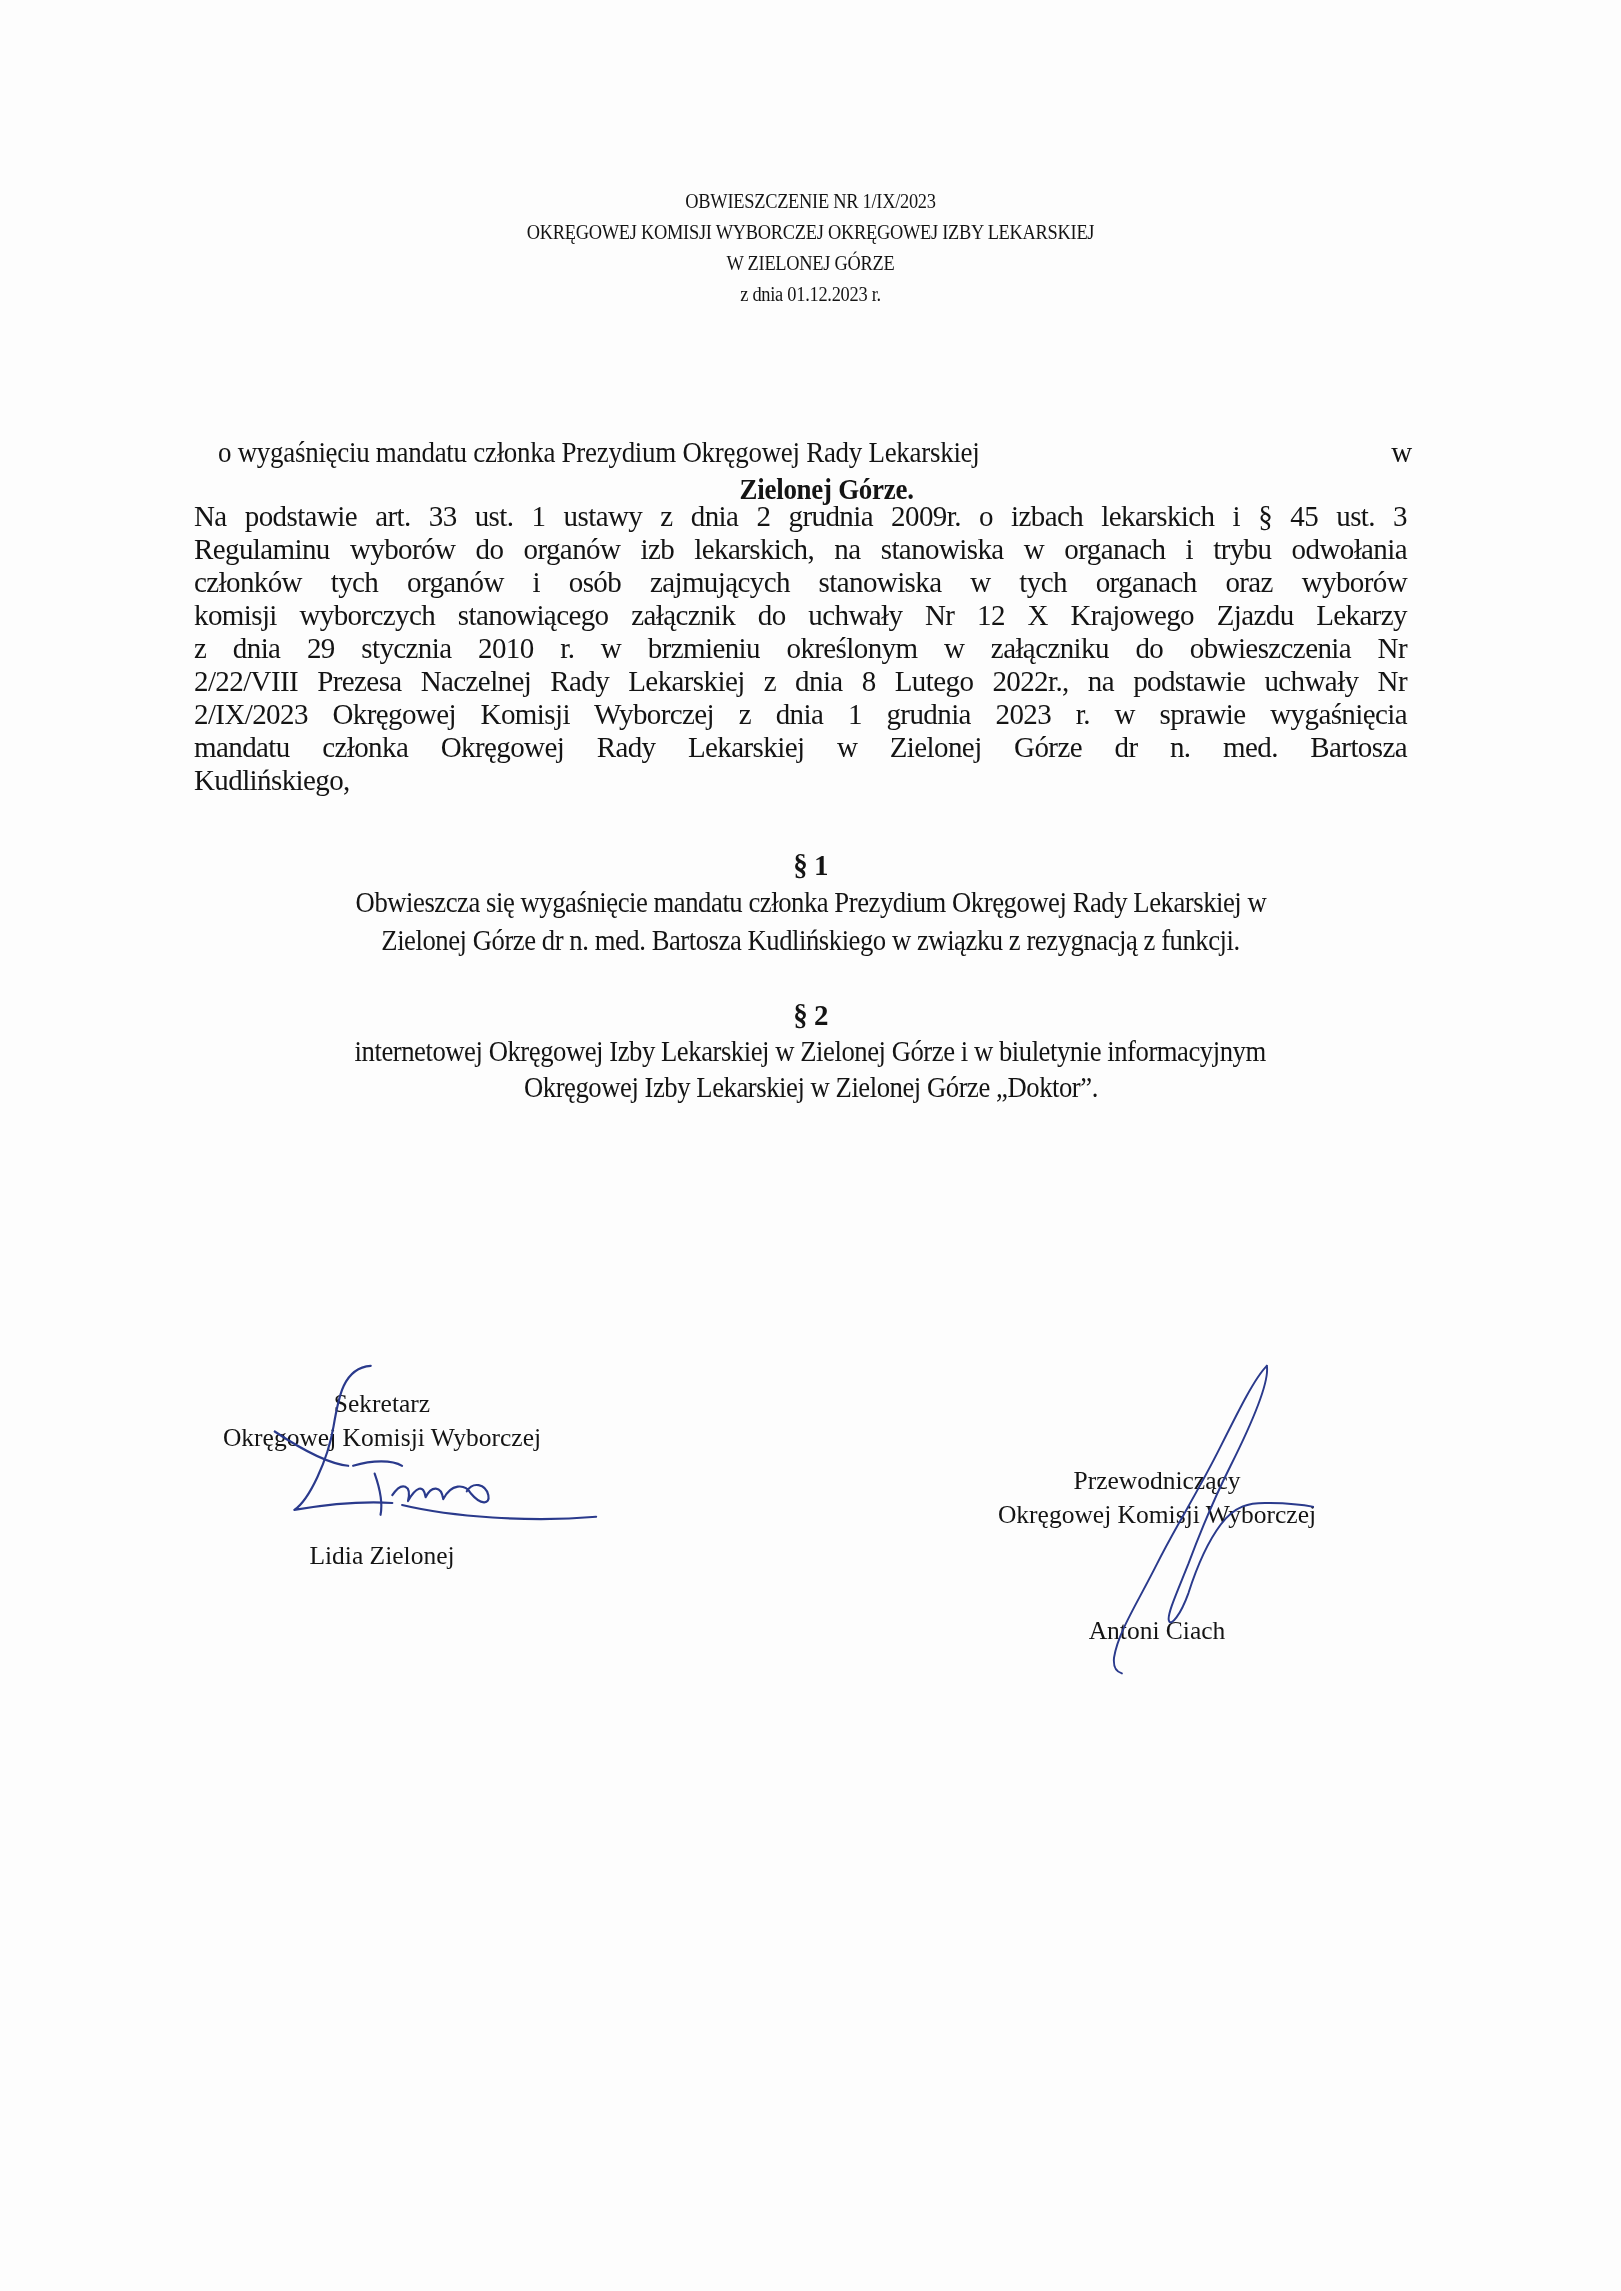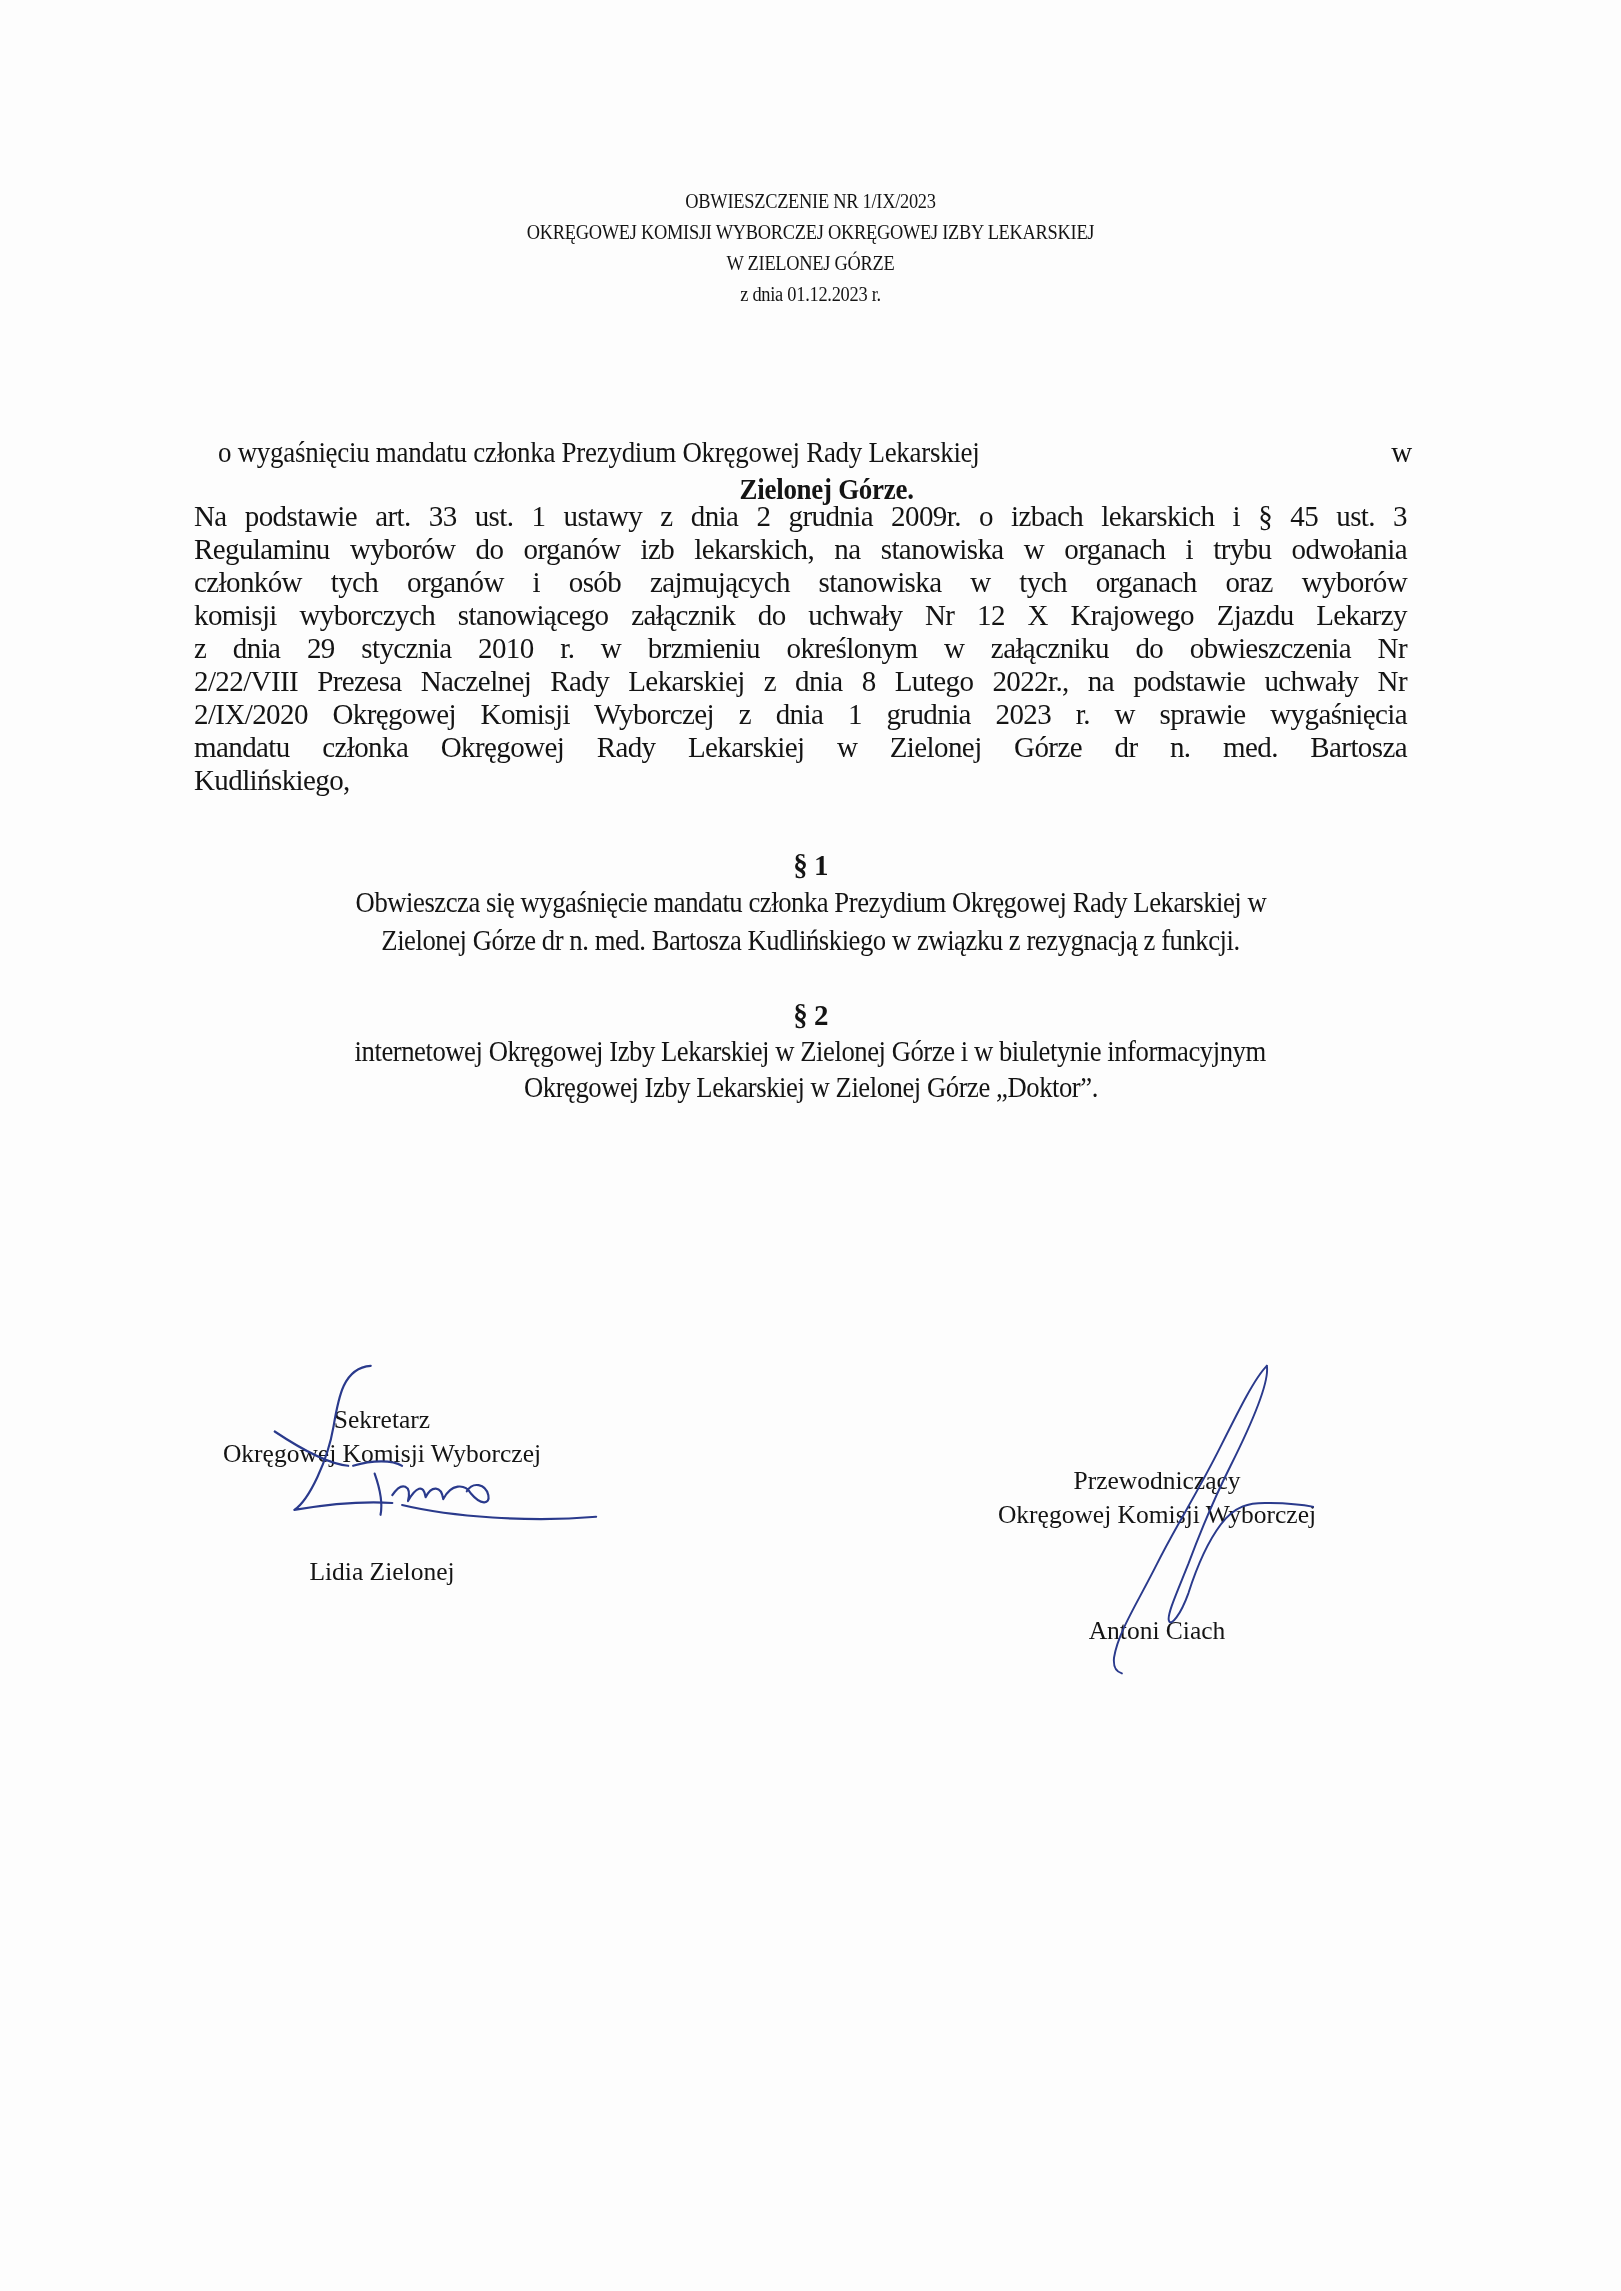"2/IX/2020 Okręgowej Komisji Wyborczej z" span.ln { text: 2/IX/2020 -> 2/IX/2023 }
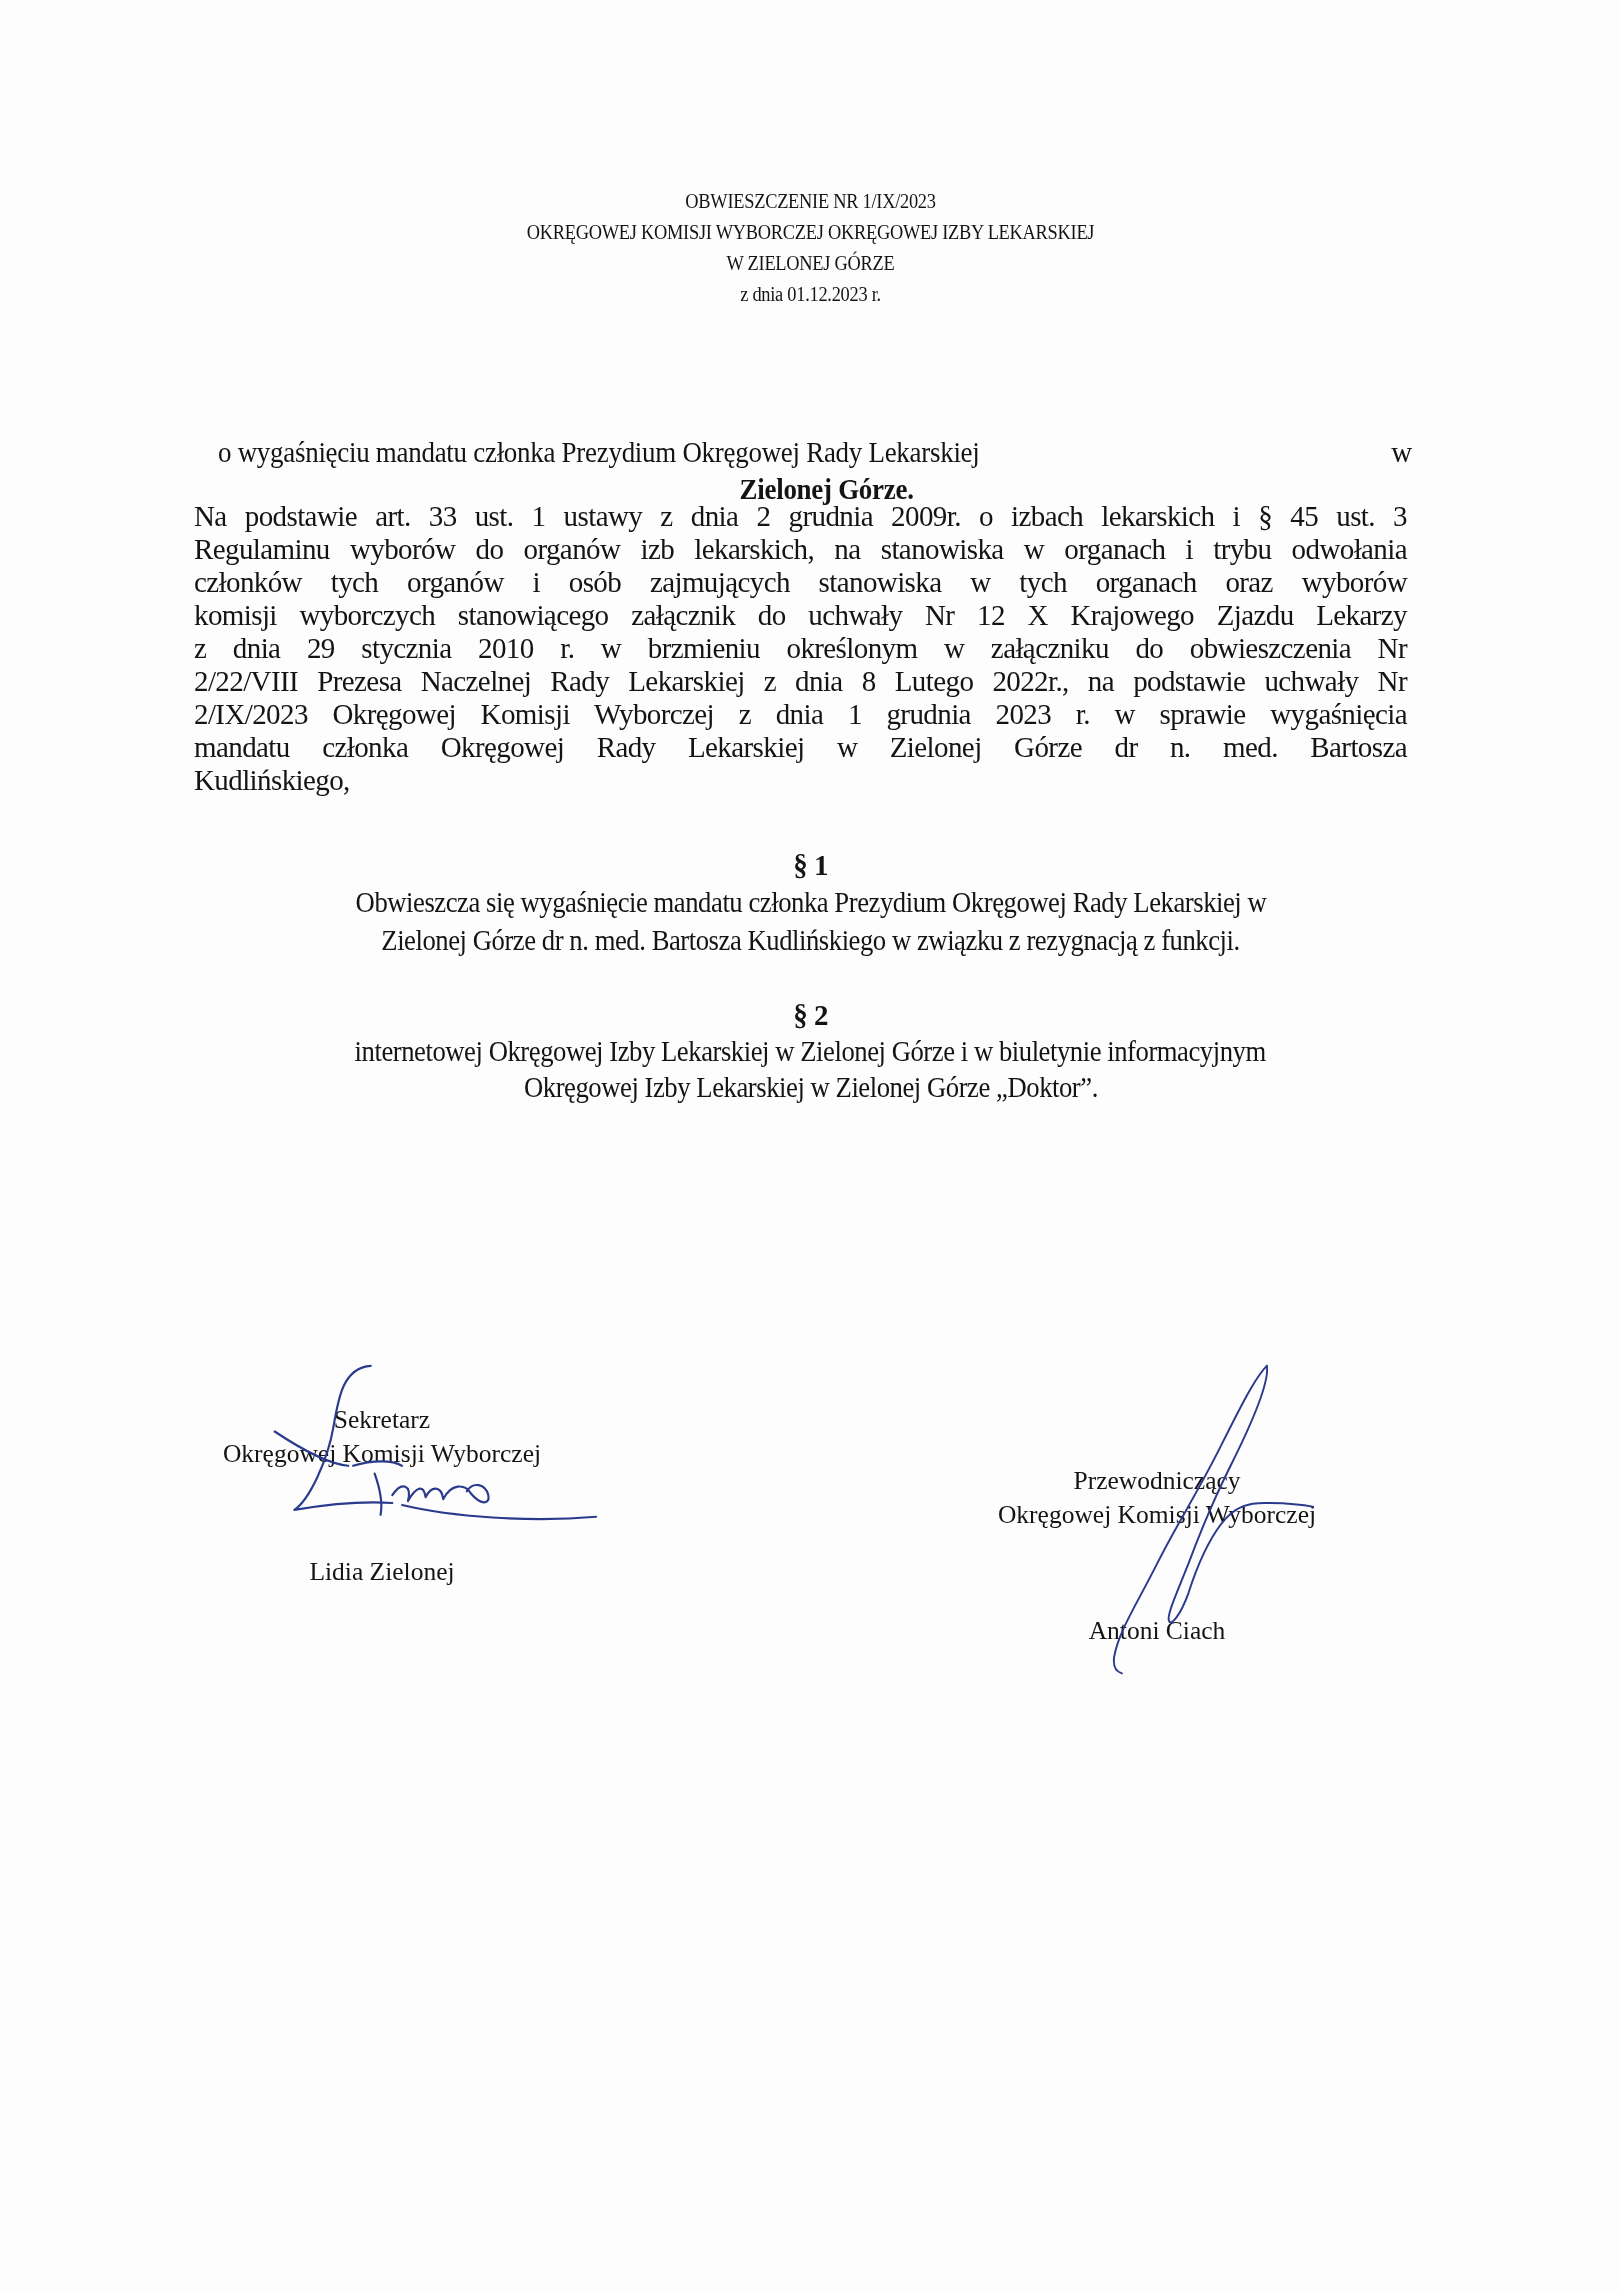"Sekretarz" span.name { margin-top: 16px -> 0 }
